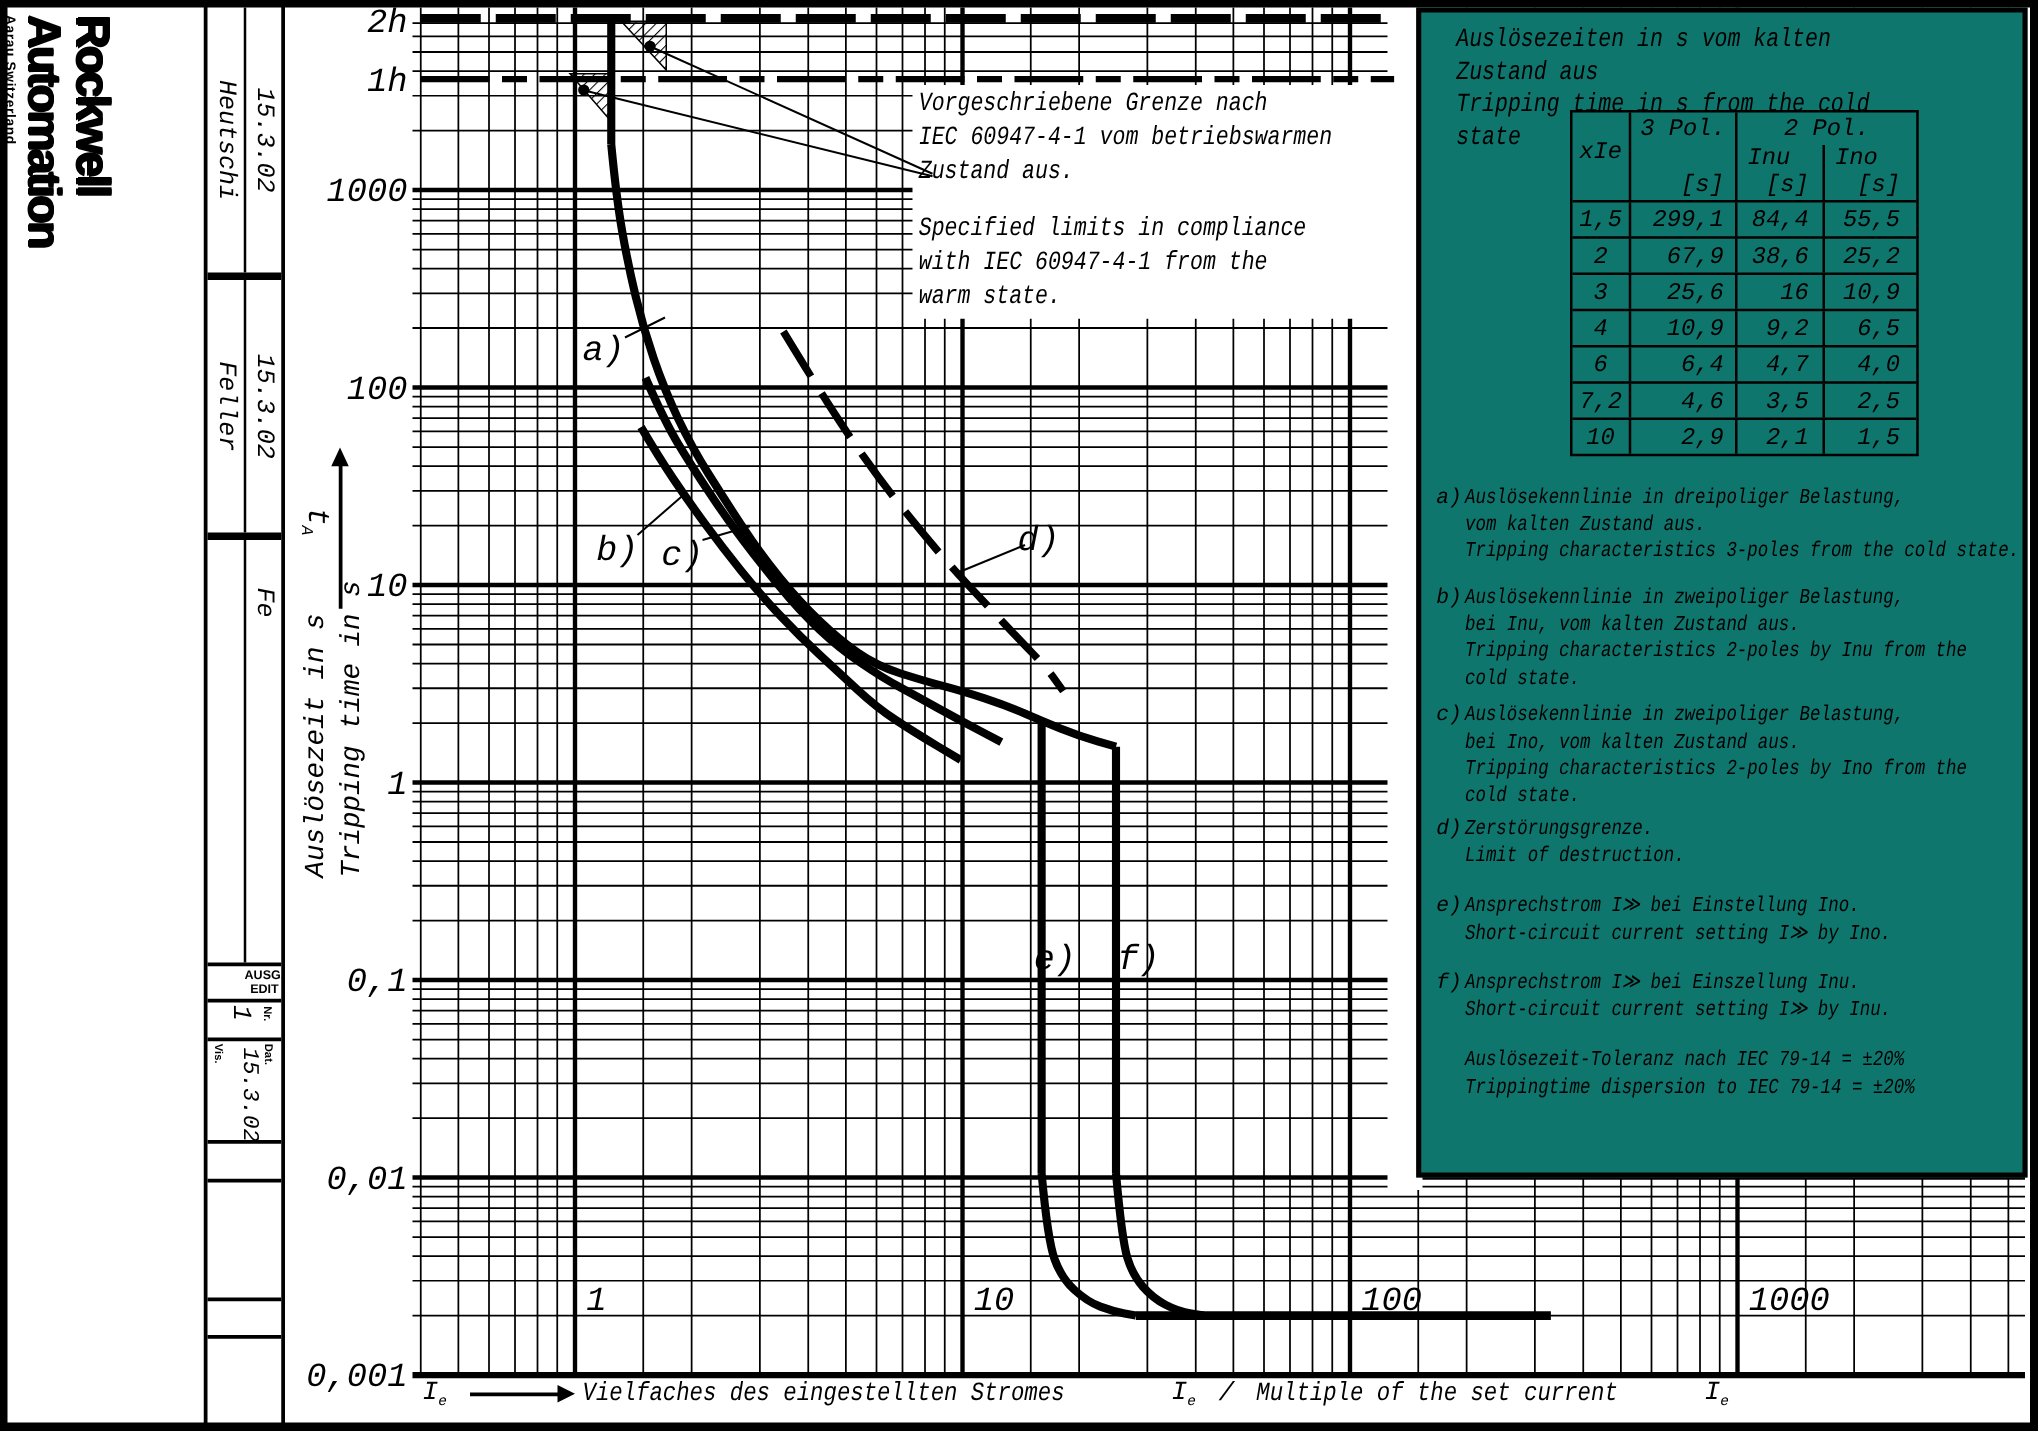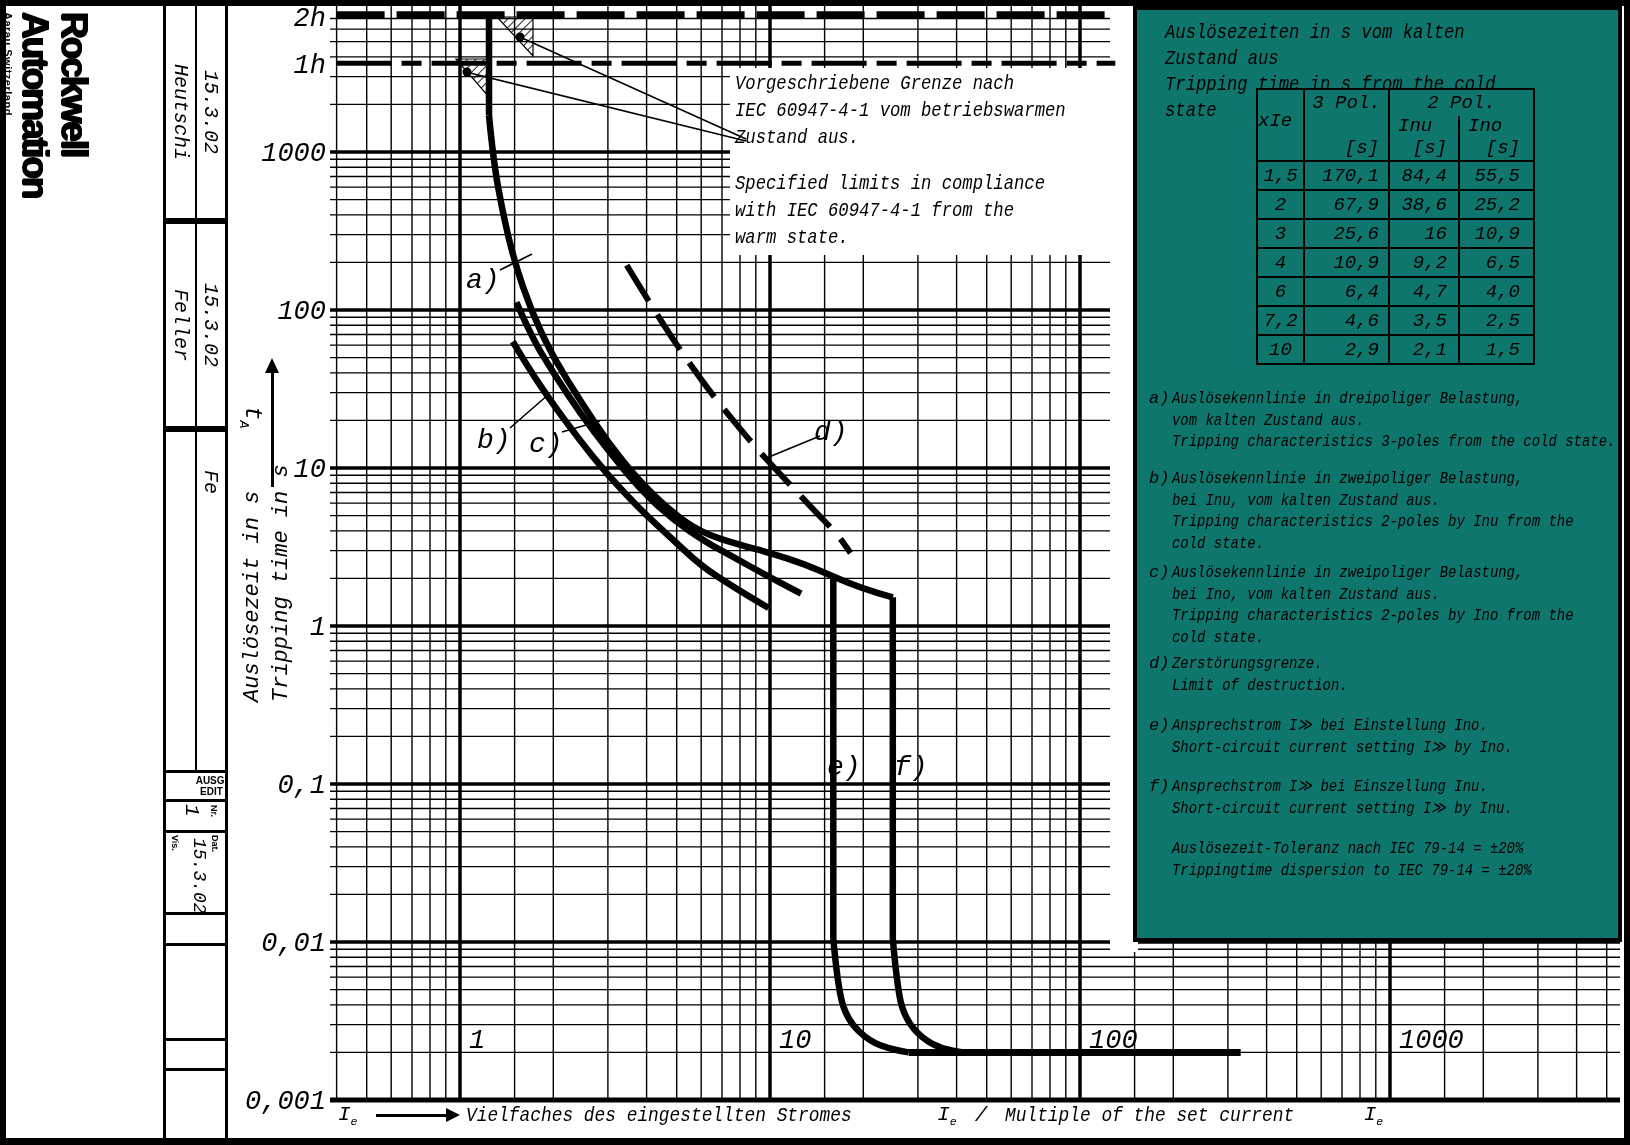"xIe" div.hcell { text-align: none -> center }
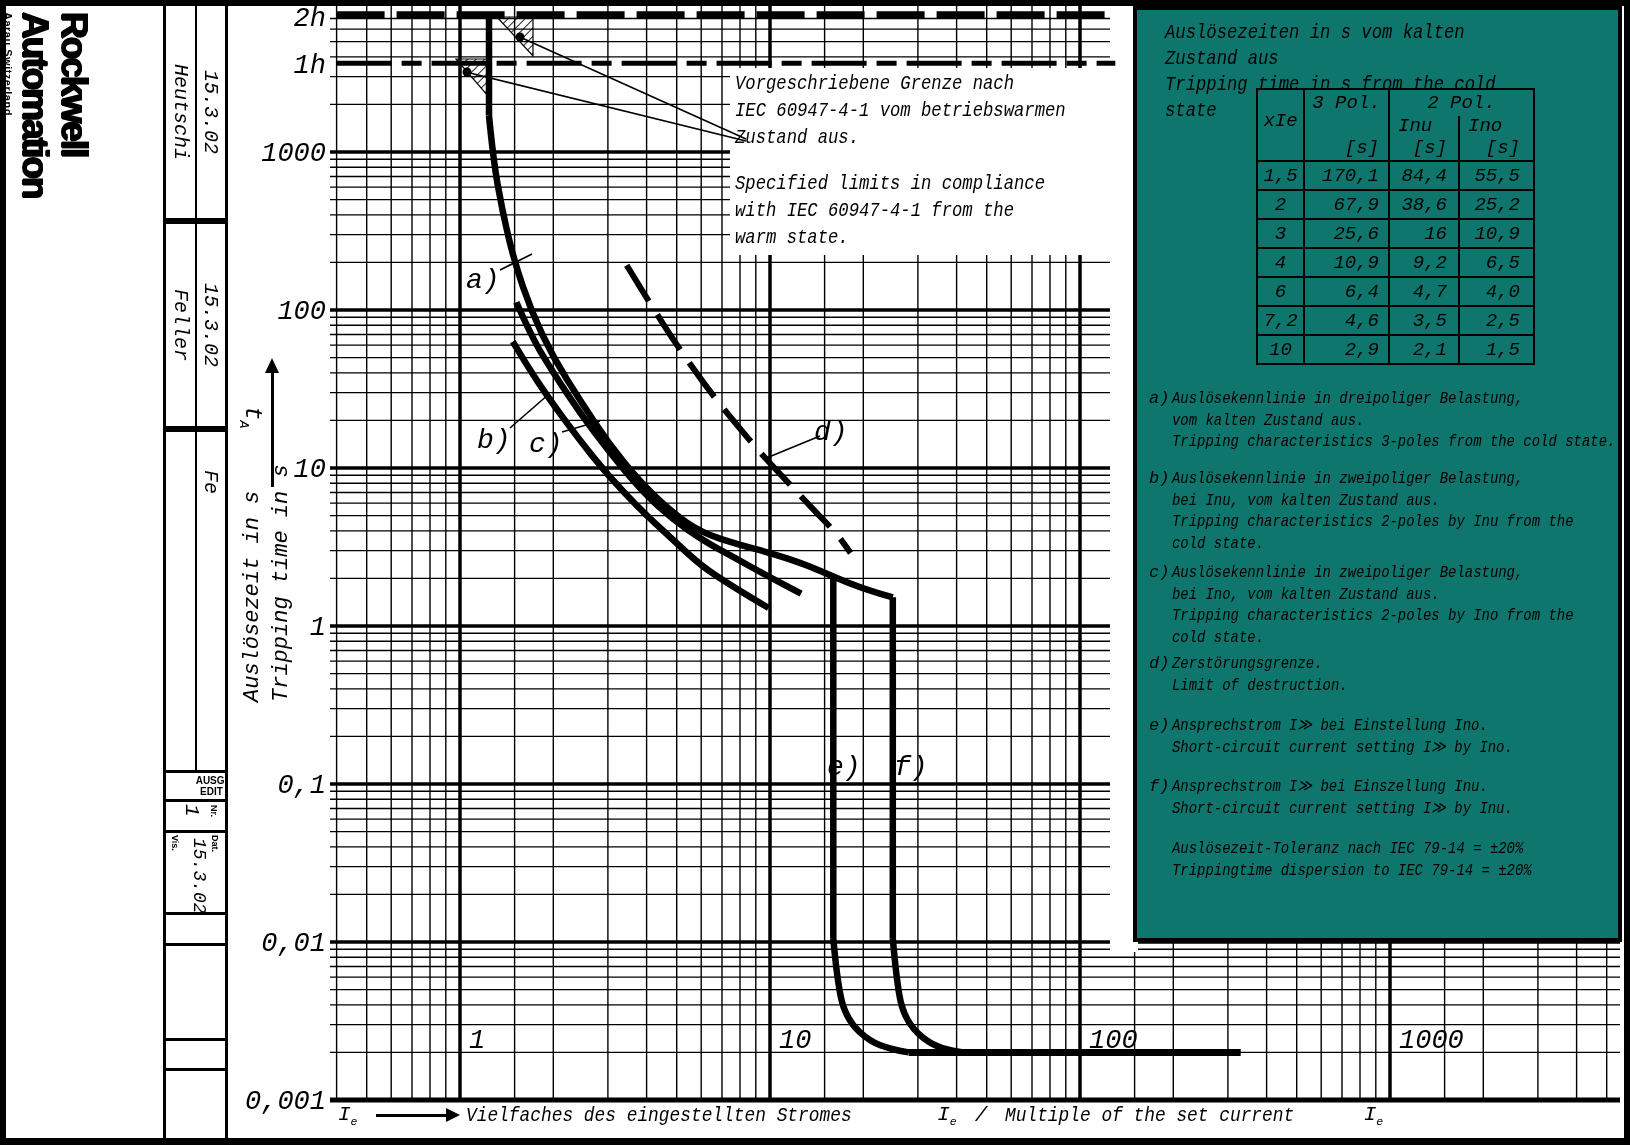"170,1" div.lc { text: 170,1 -> 299,1 }
